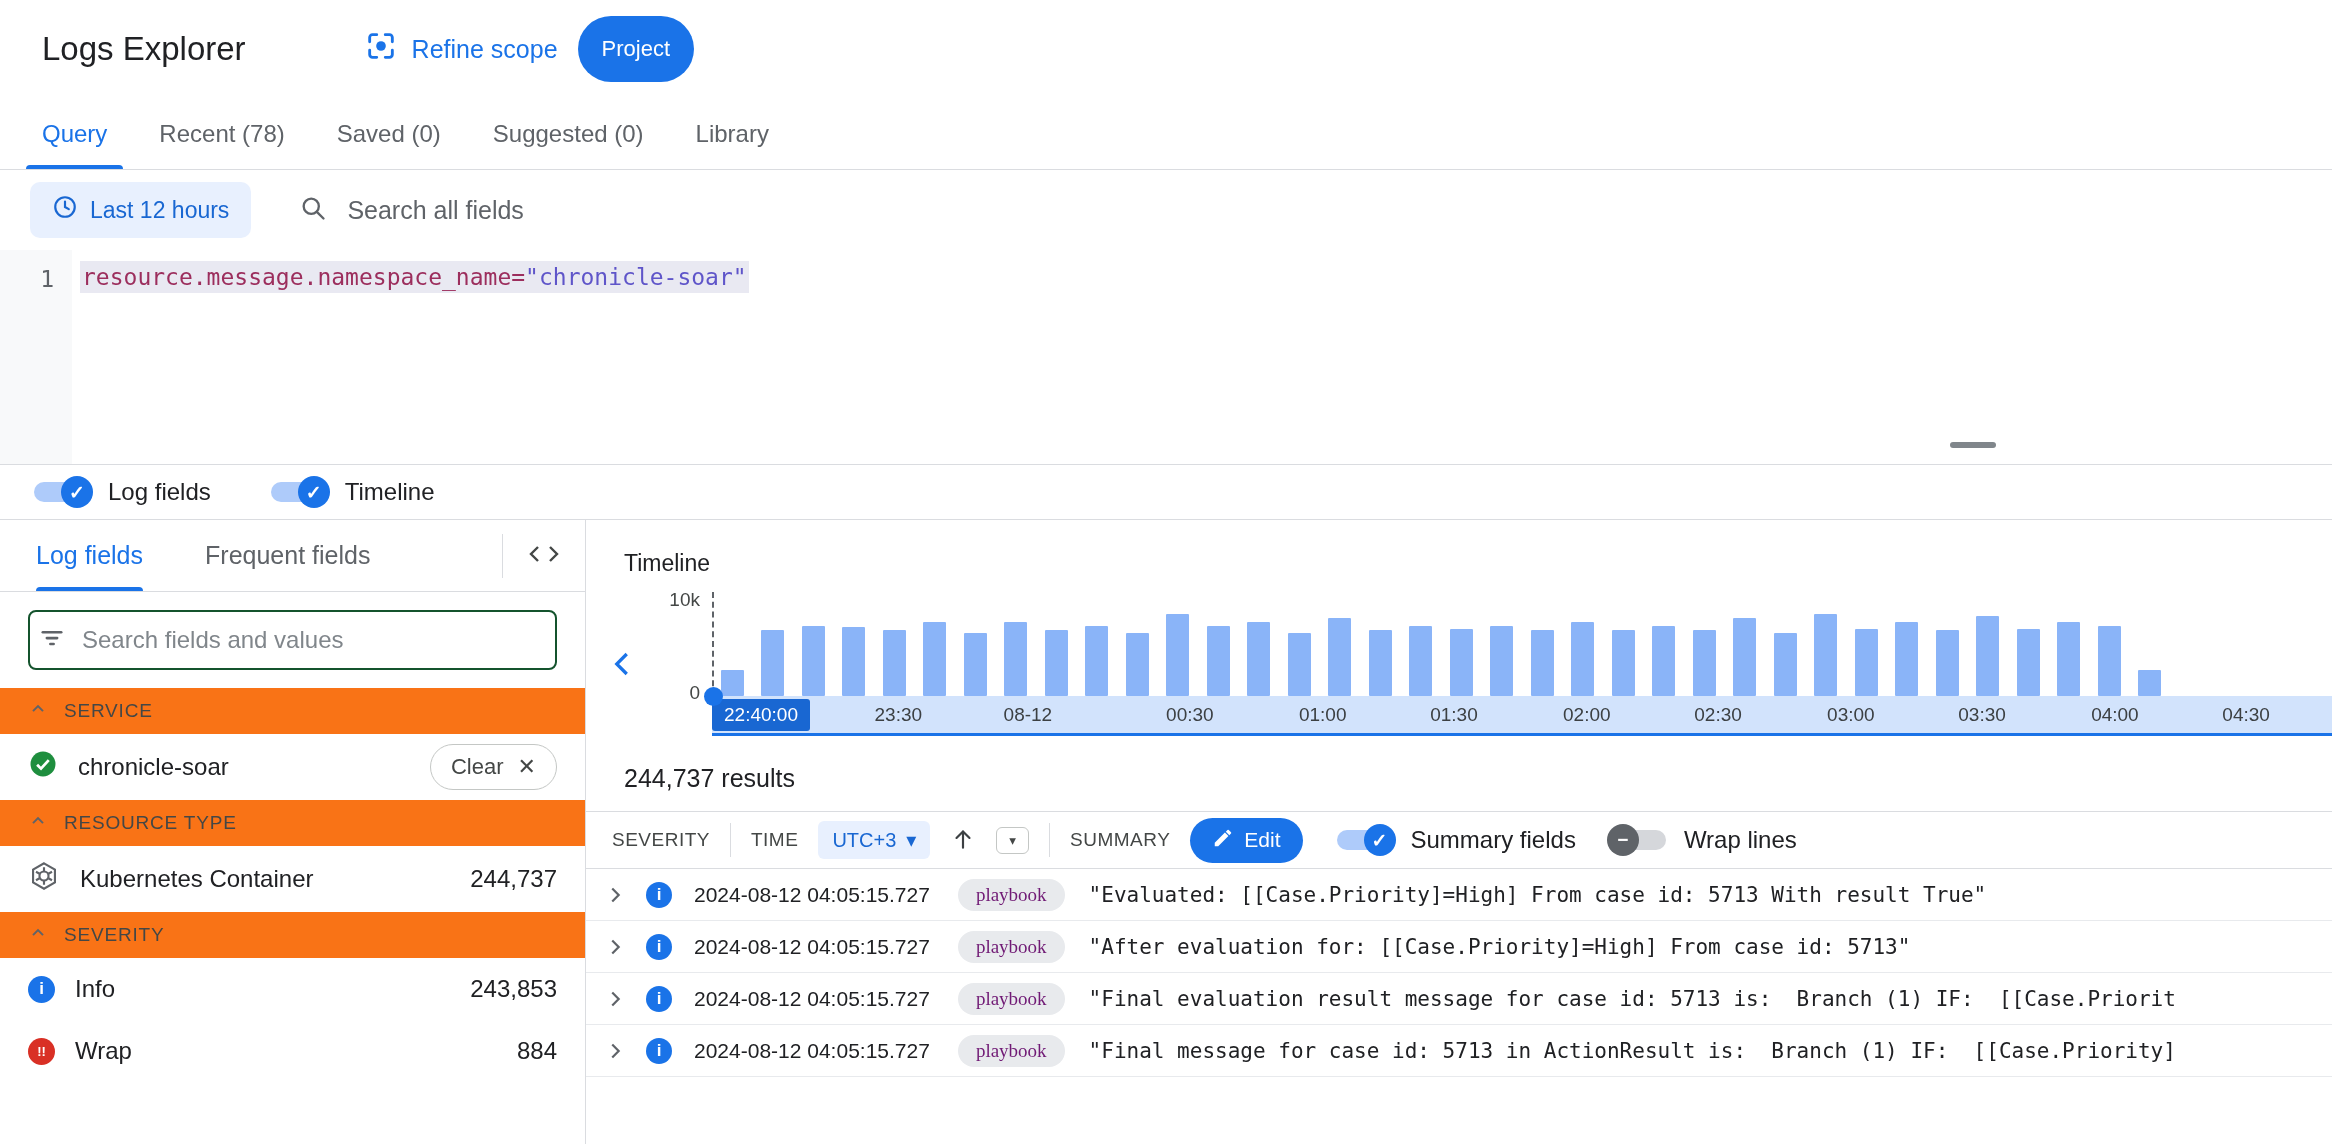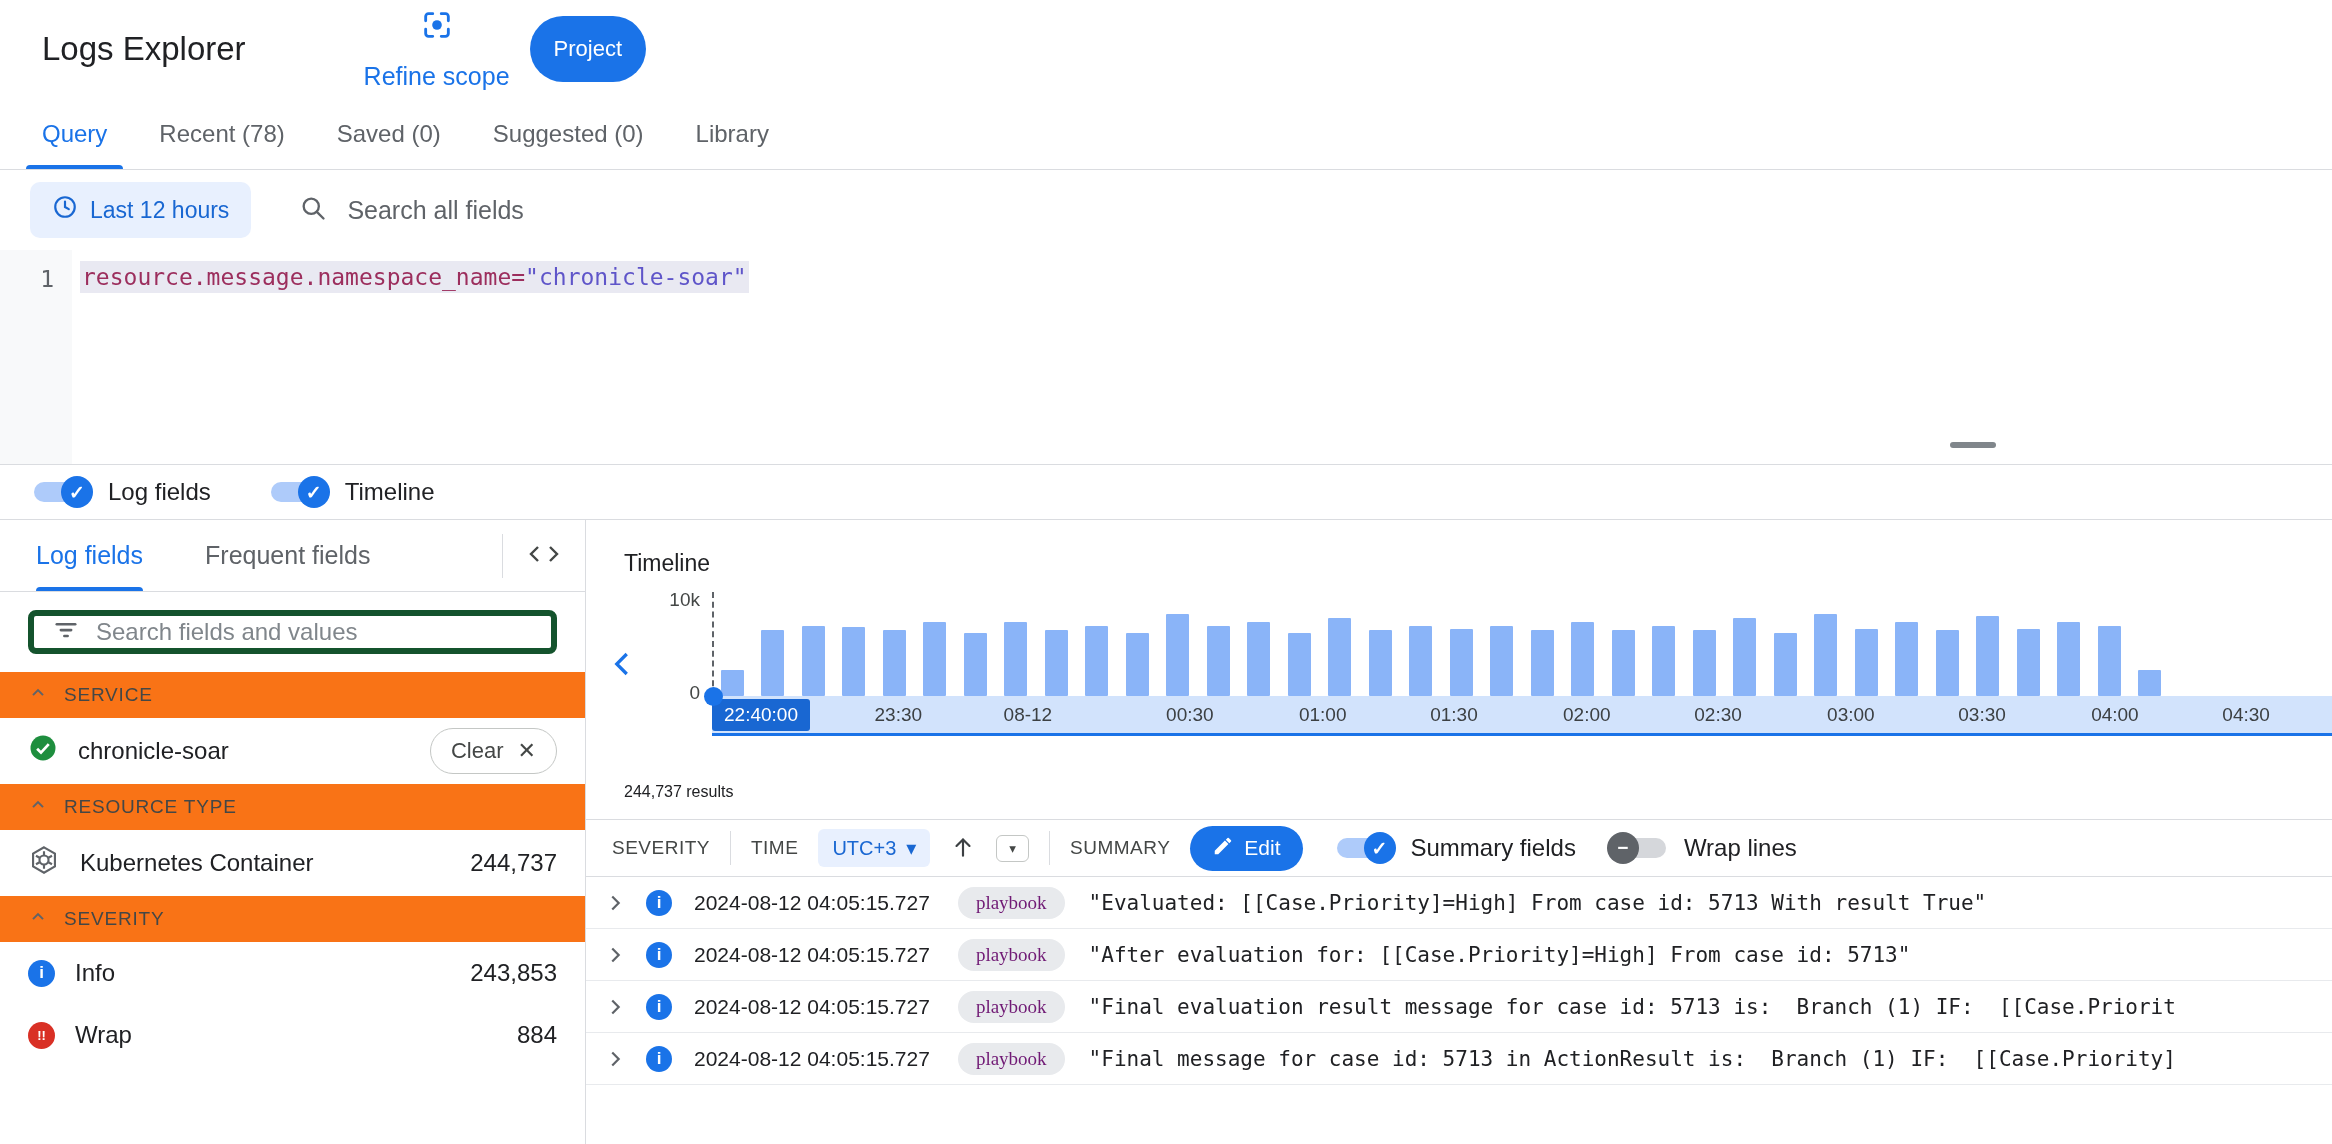"Refine scope" .refine { flex-direction: column -> none }
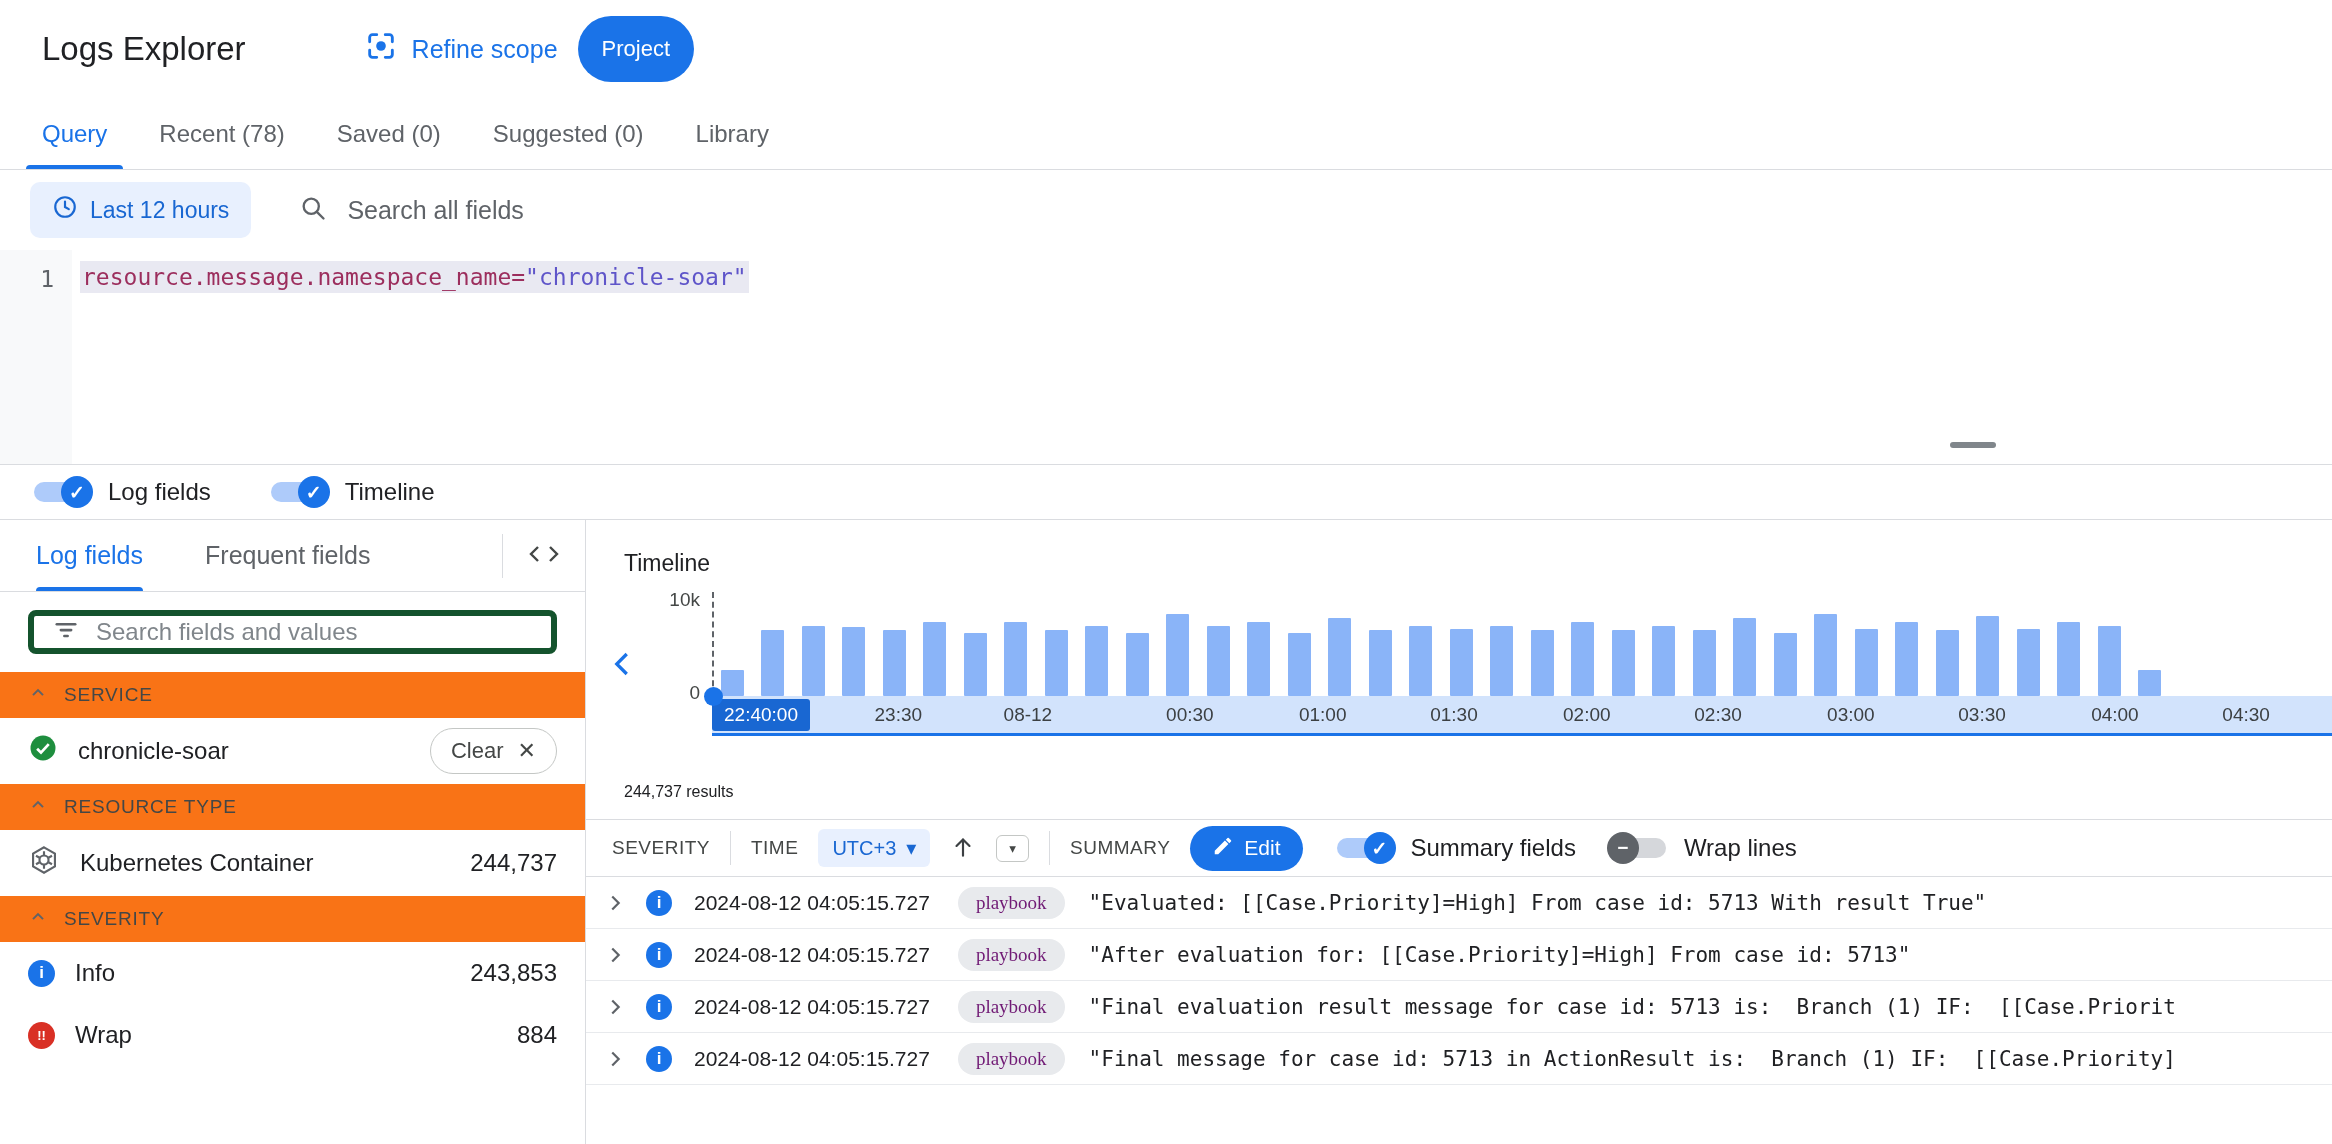"Search fields and values" .lp-search { border: 6px solid #14532d -> 2px solid #14532d; height: 44px -> 60px; padding: 0 18px -> 0 8px }
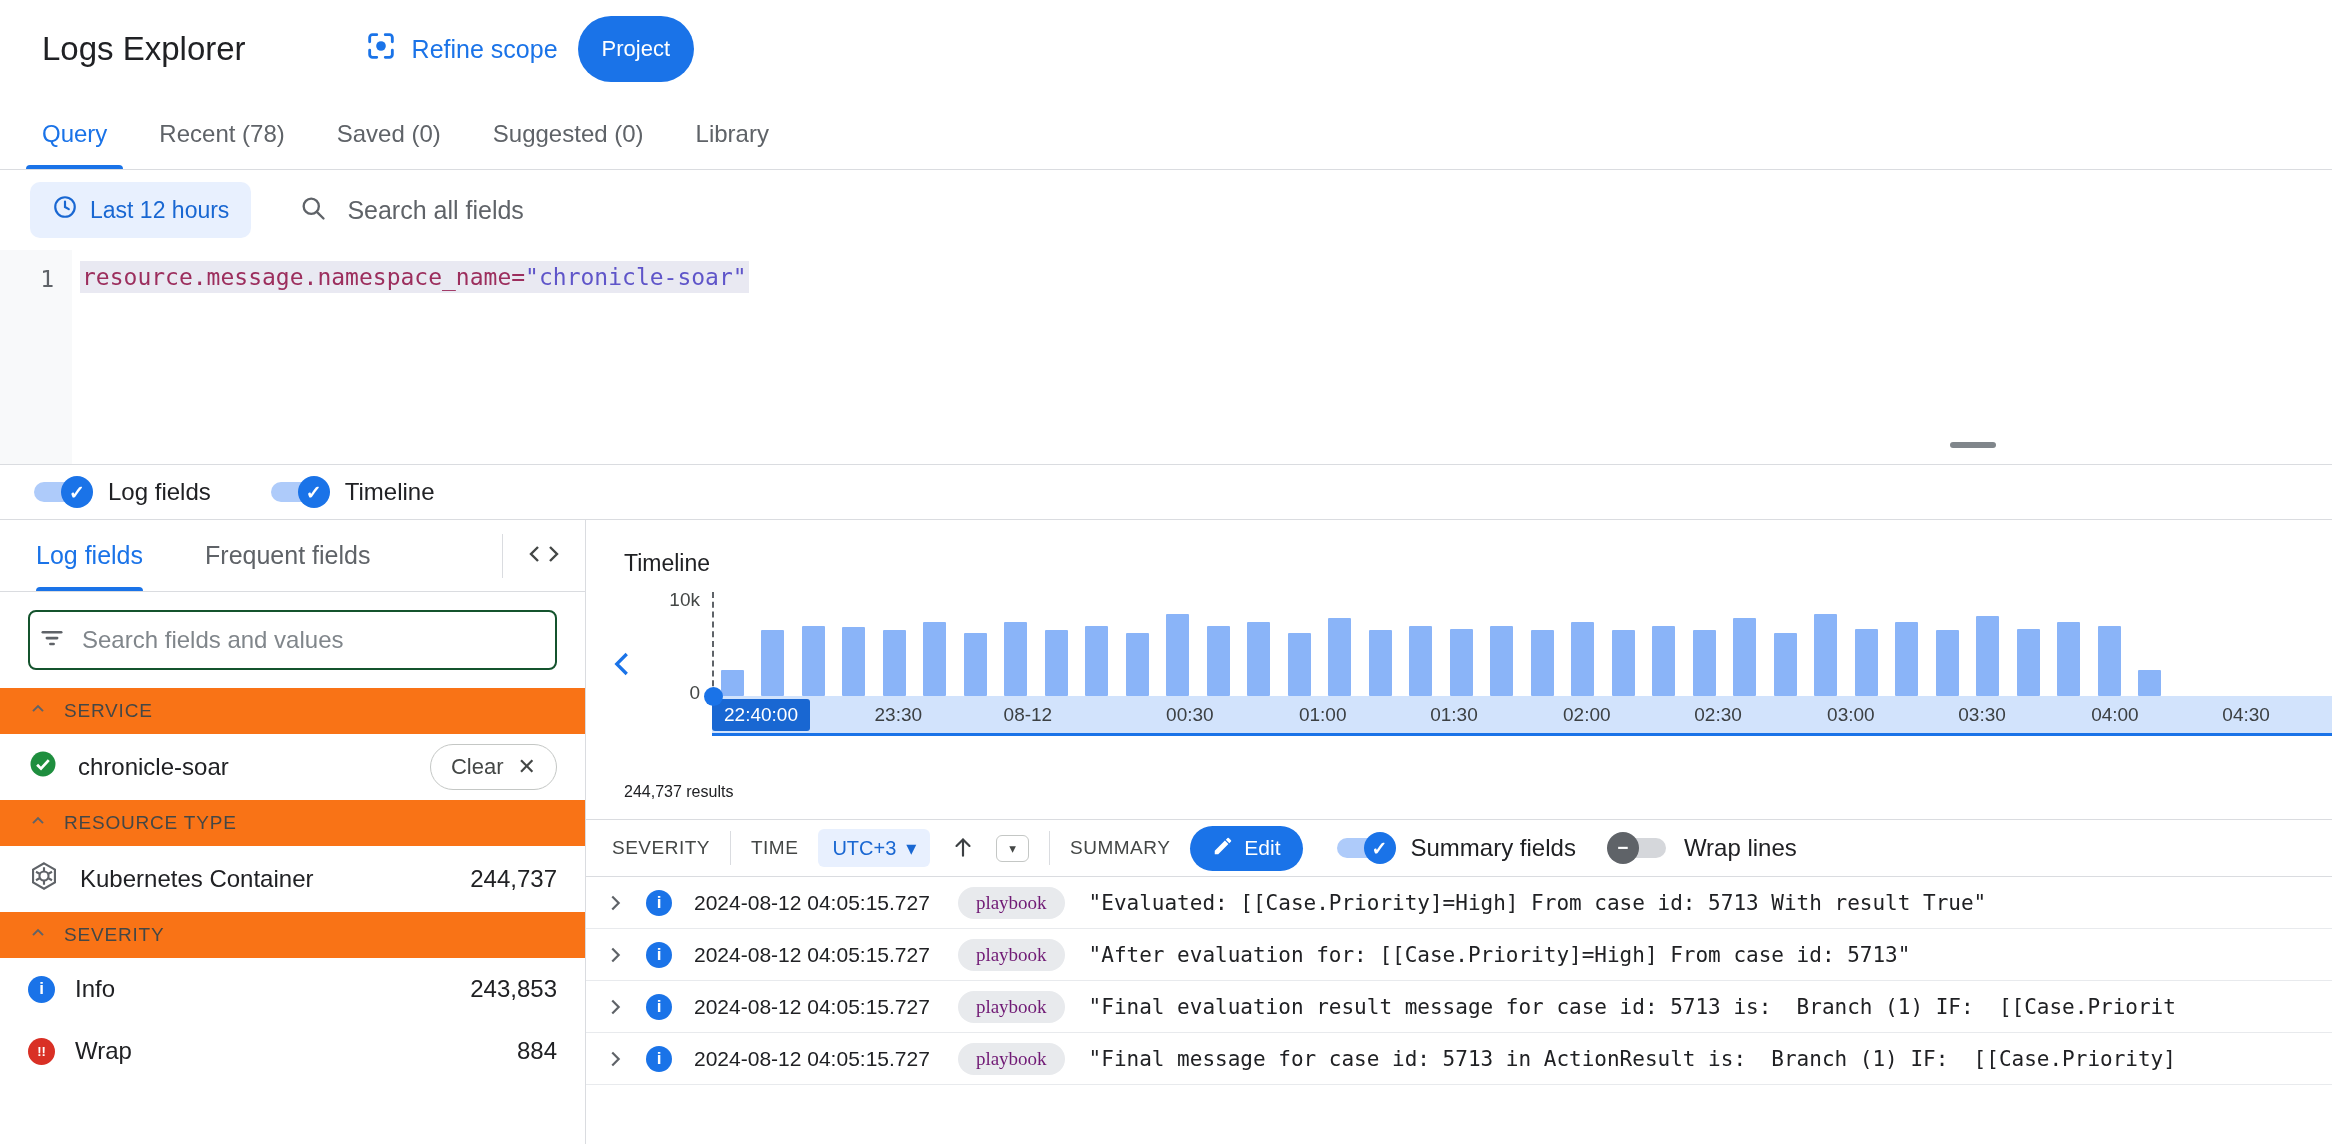"244,737 results" .results-count { font-size: 16px -> 25px; padding: 47px 0 18px 38px -> 28px 0 18px 38px }
